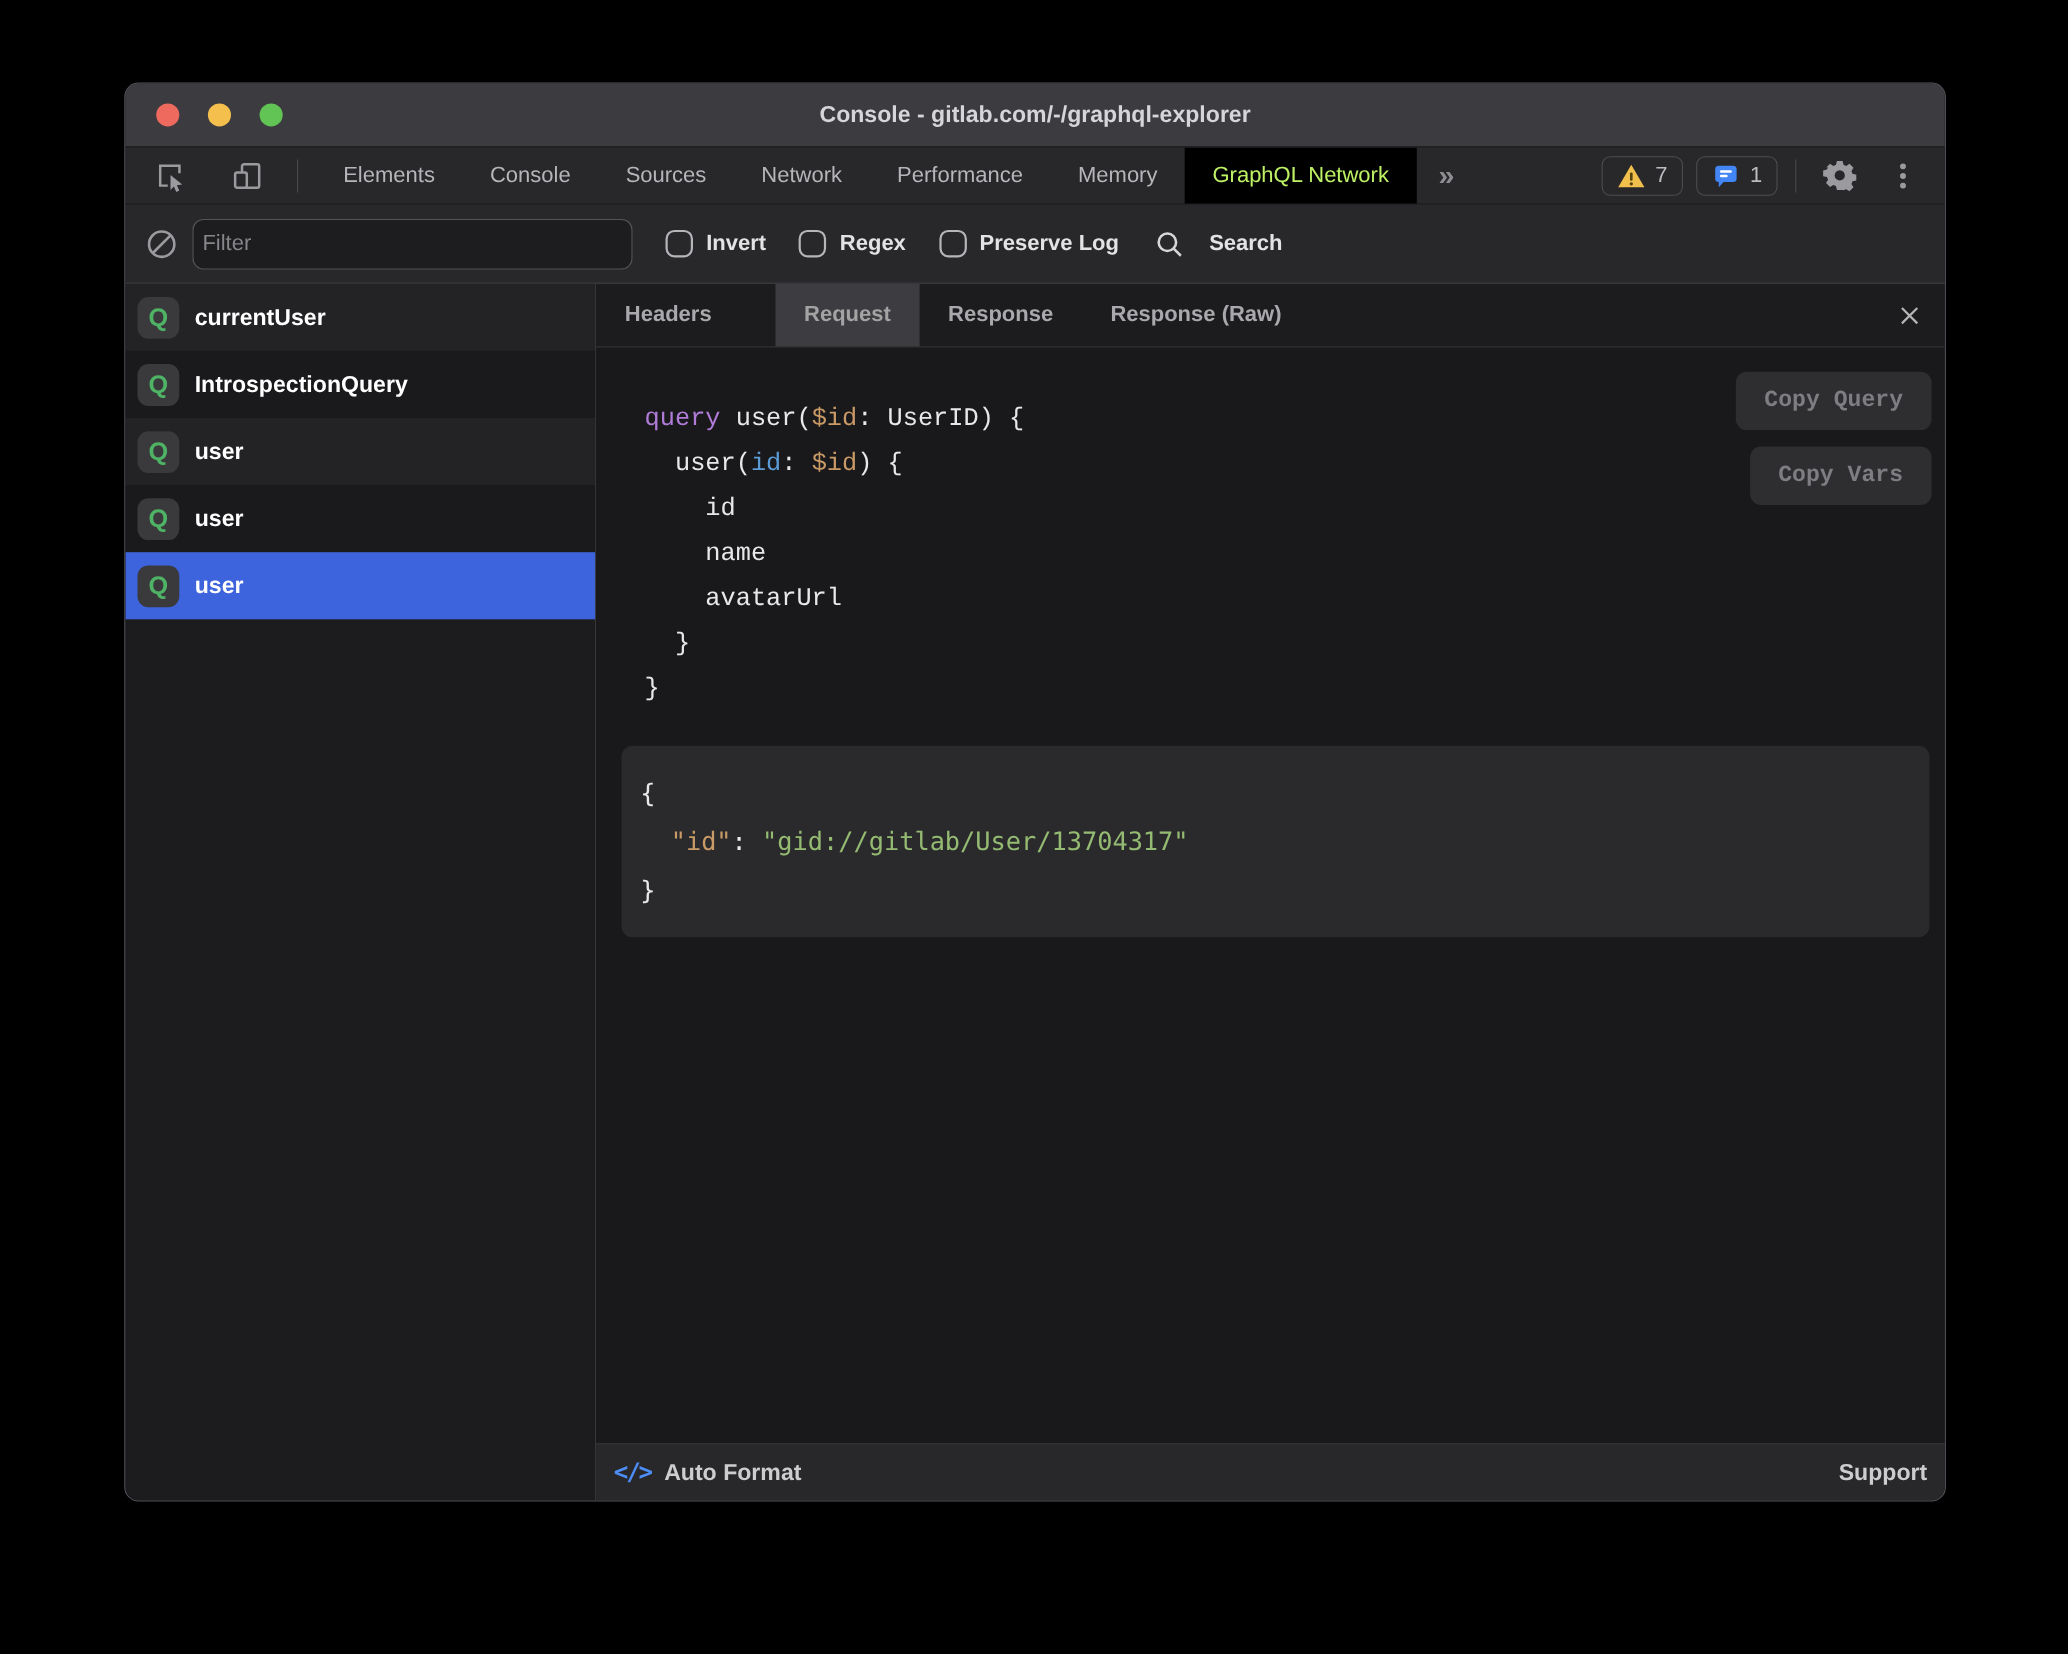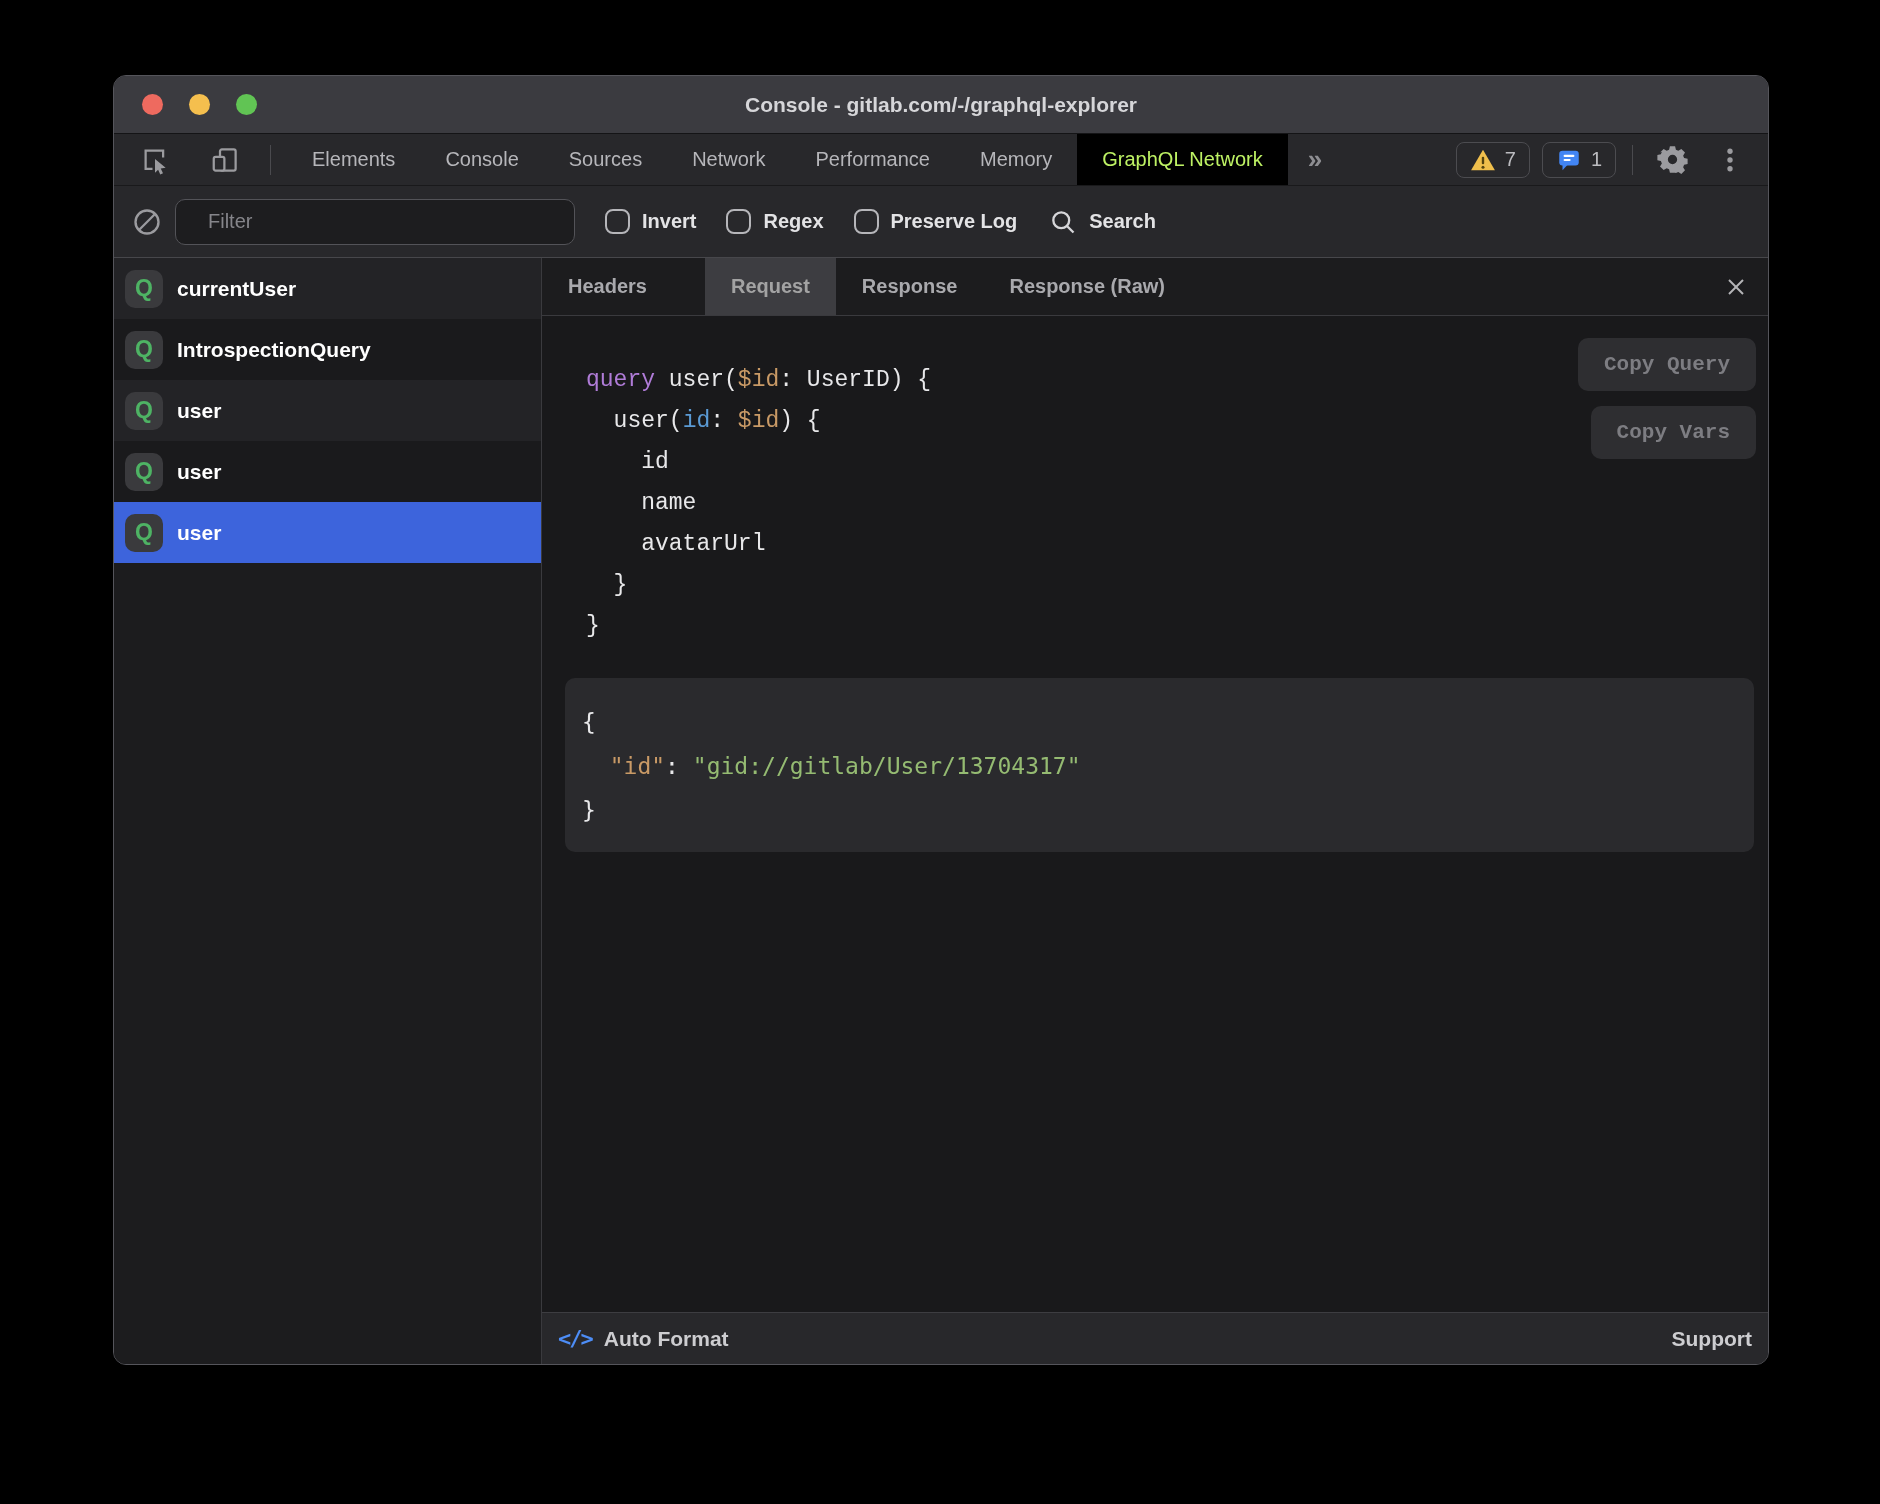"Filter" .filter-input { padding: 0 32px -> 0 8px }
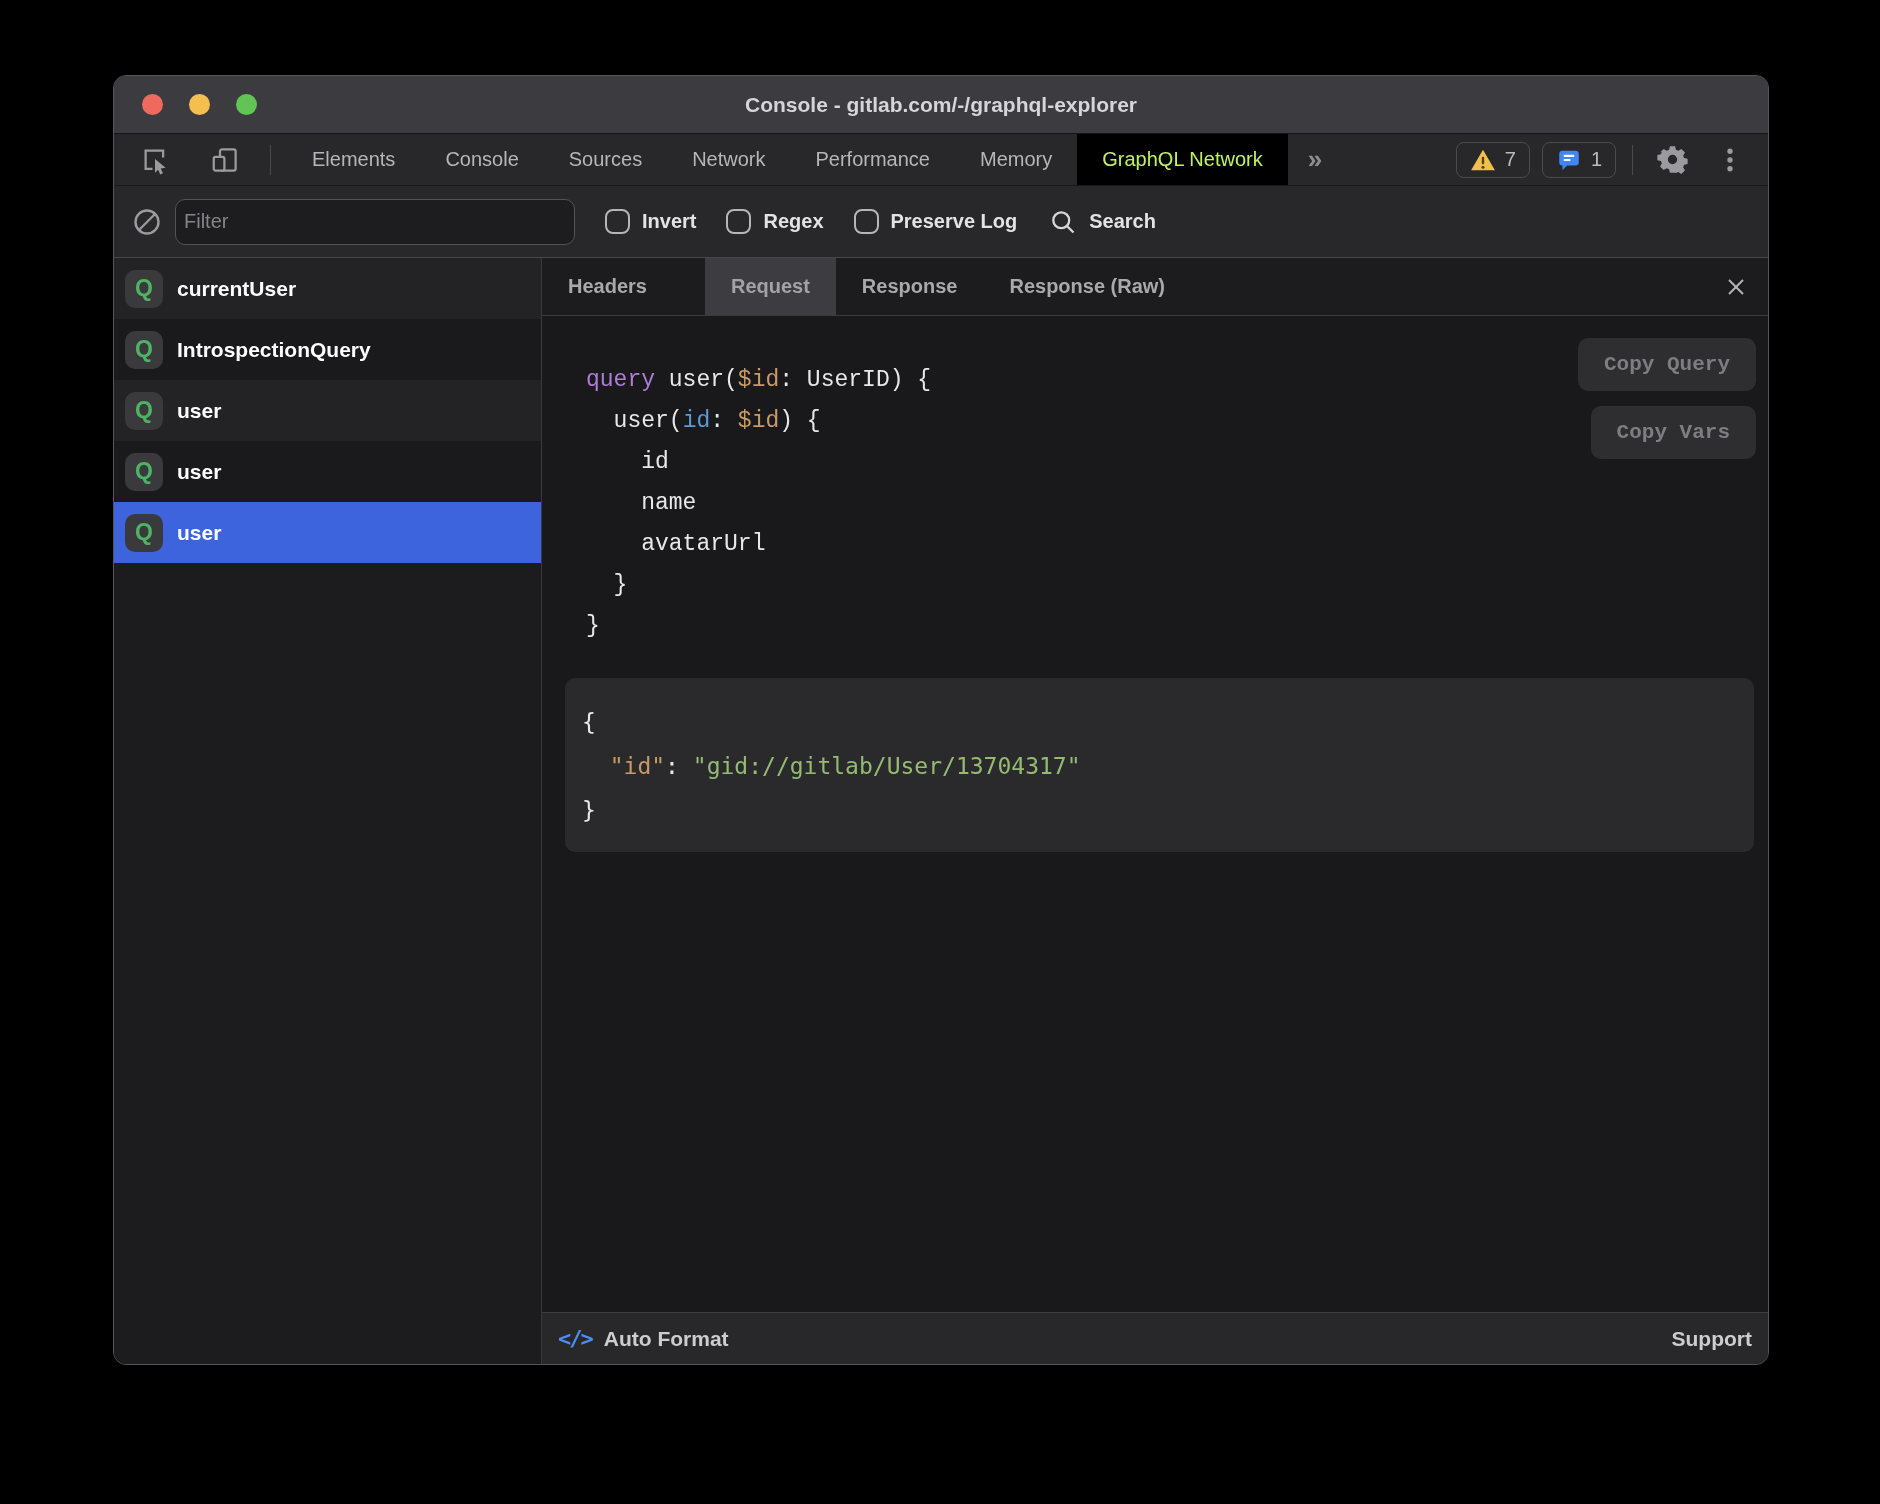"Search" .search-group { gap: 12px -> 22px }
